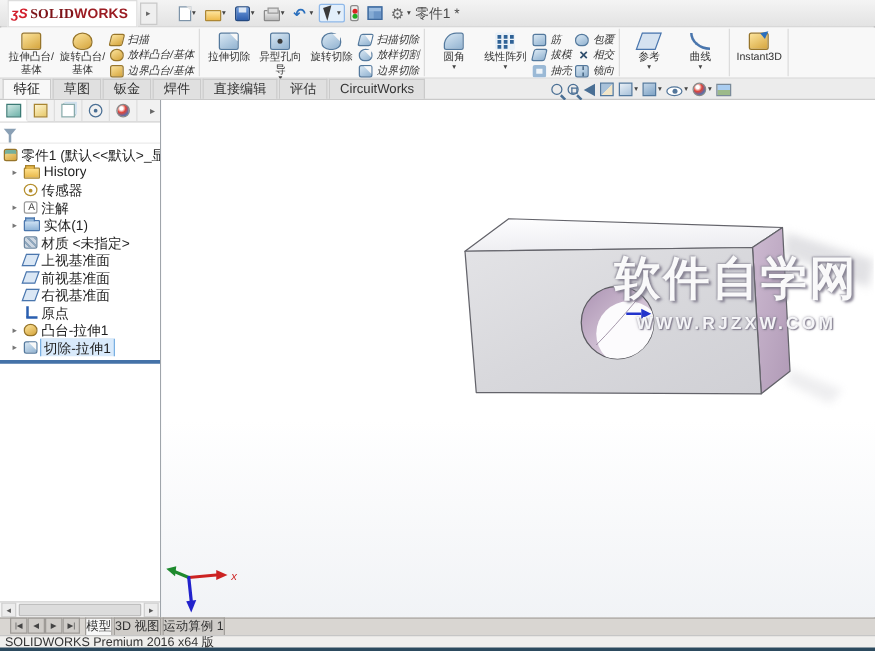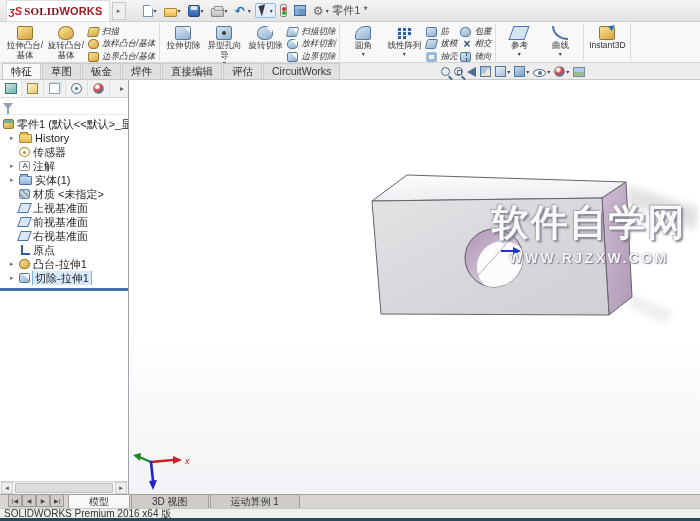"模型" .btab { padding: 0 20px -> 0 0 }
